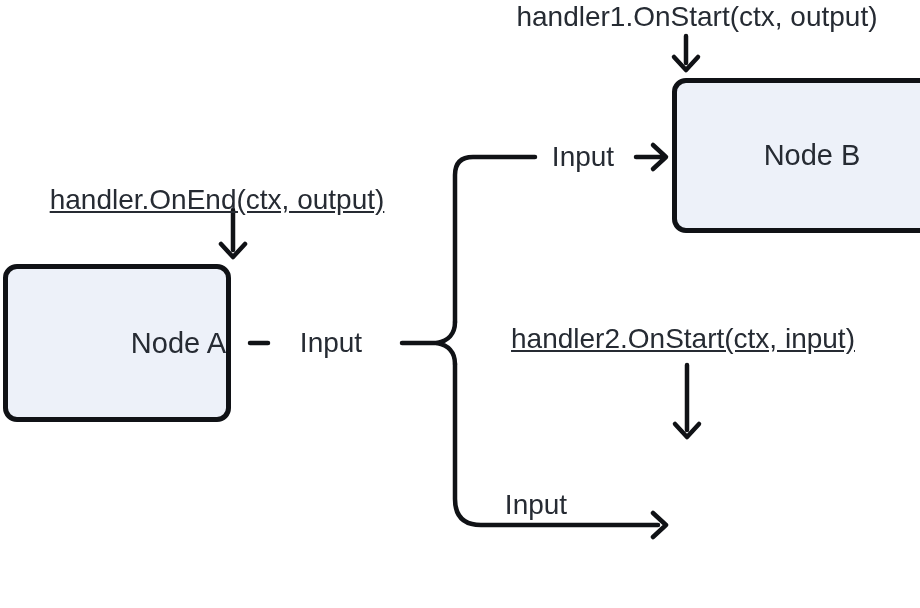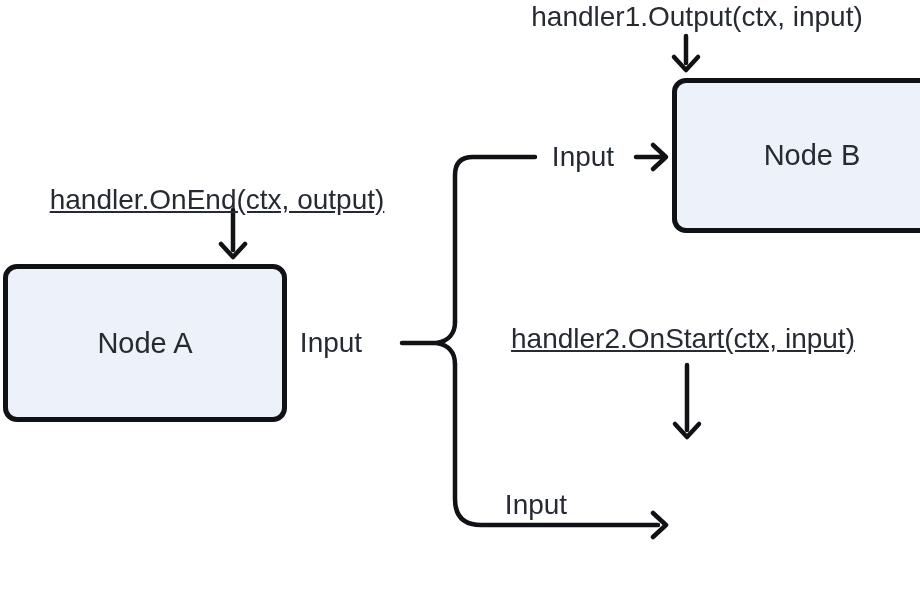"handler1.Output(ctx, input)" div.lbl { text: handler1.Output(ctx, input -> handler1.OnStart(ctx, output }
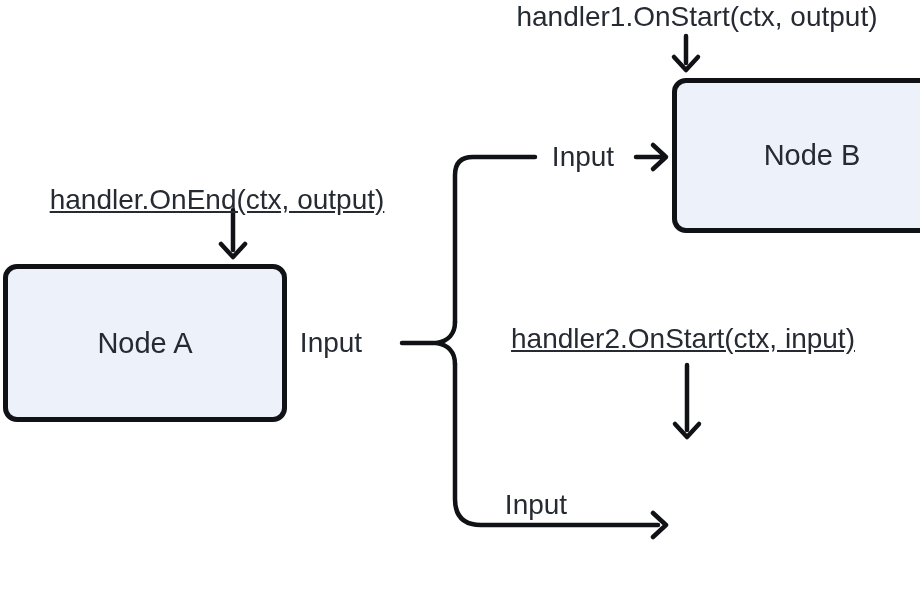"Node A" .node-a { justify-content: none -> flex-end; width: 284px -> 228px }
